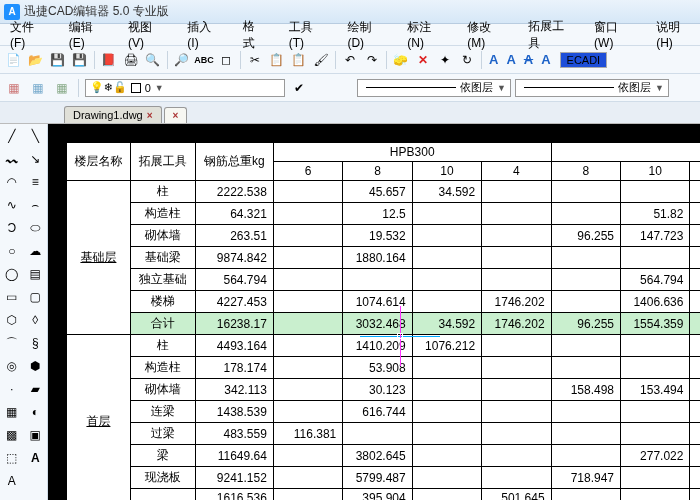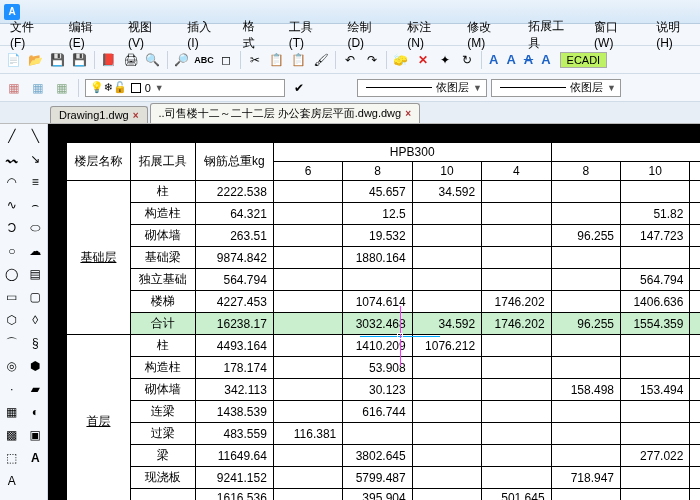"迅捷CAD编辑器 5.0 专业版" span { html: none -> <span>迅捷CAD编辑器 5.0 专业版</span> }
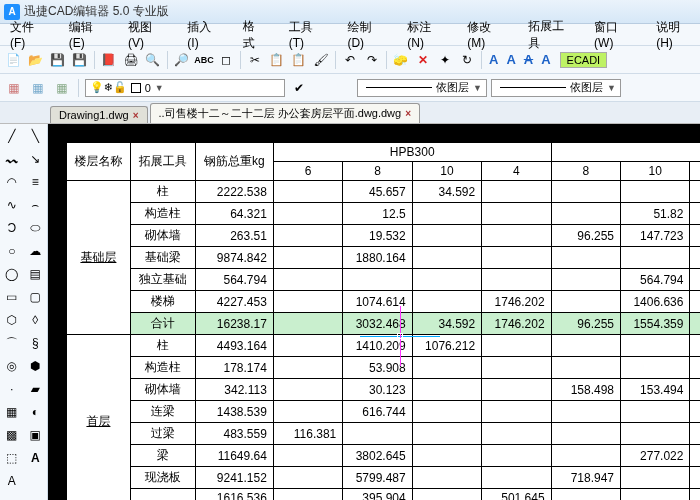"ECADI" .ecadi { background: #bef264 -> #1d4ed8 }
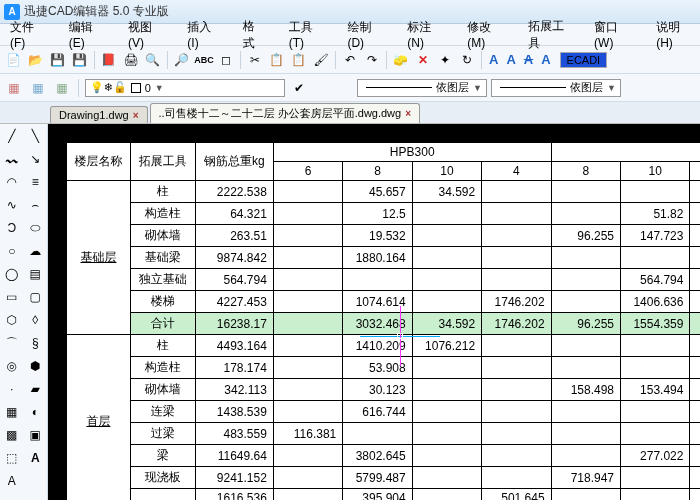"依图层" .linebox { width: 130px -> 154px }
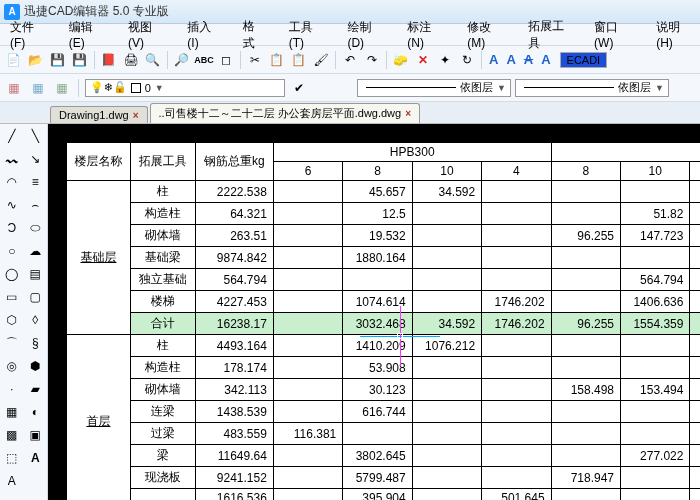"Drawing1.dwg" .tabs { padding-left: 50px -> 64px }
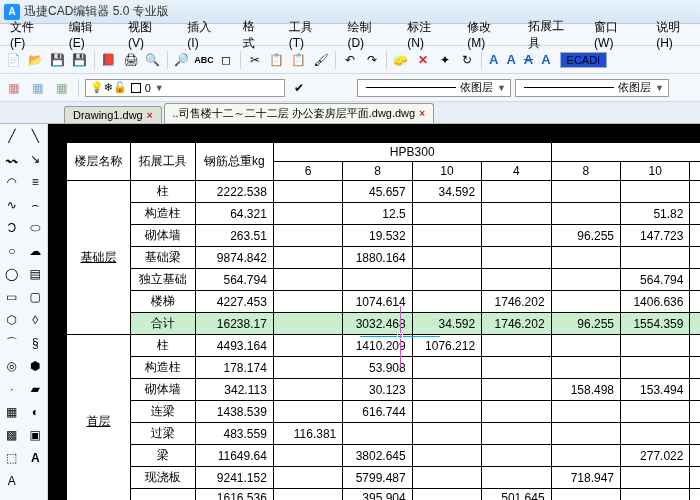"..司售楼十二～二十二层 办公套房层平面.dwg.dwg" span { html: <span>..司售楼十二～二十二层 办公套房层平面.dwg.dwg</span> -> none }
